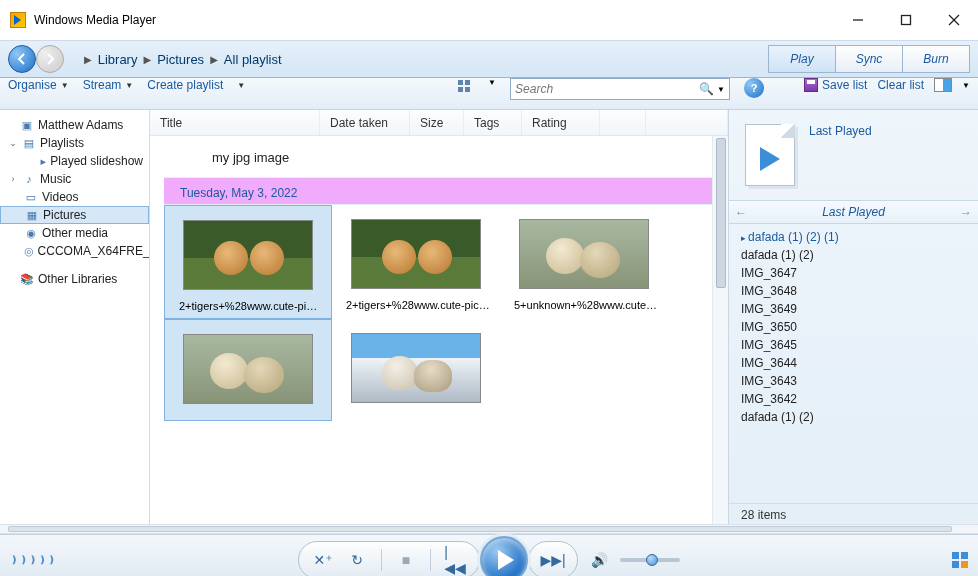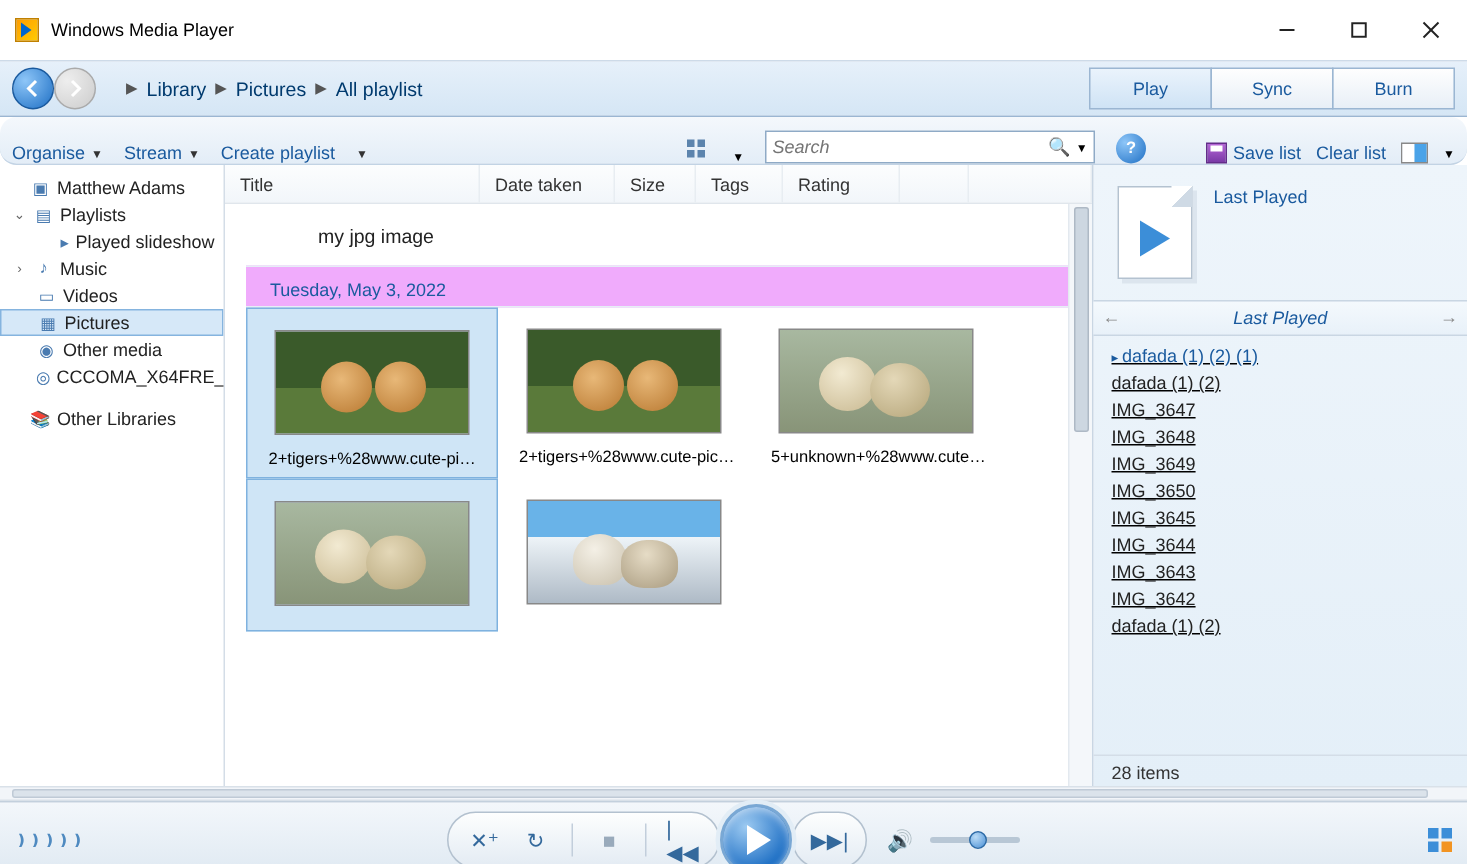"Play" .tab-btn { font-style: none -> italic; width: 82px -> 68px }
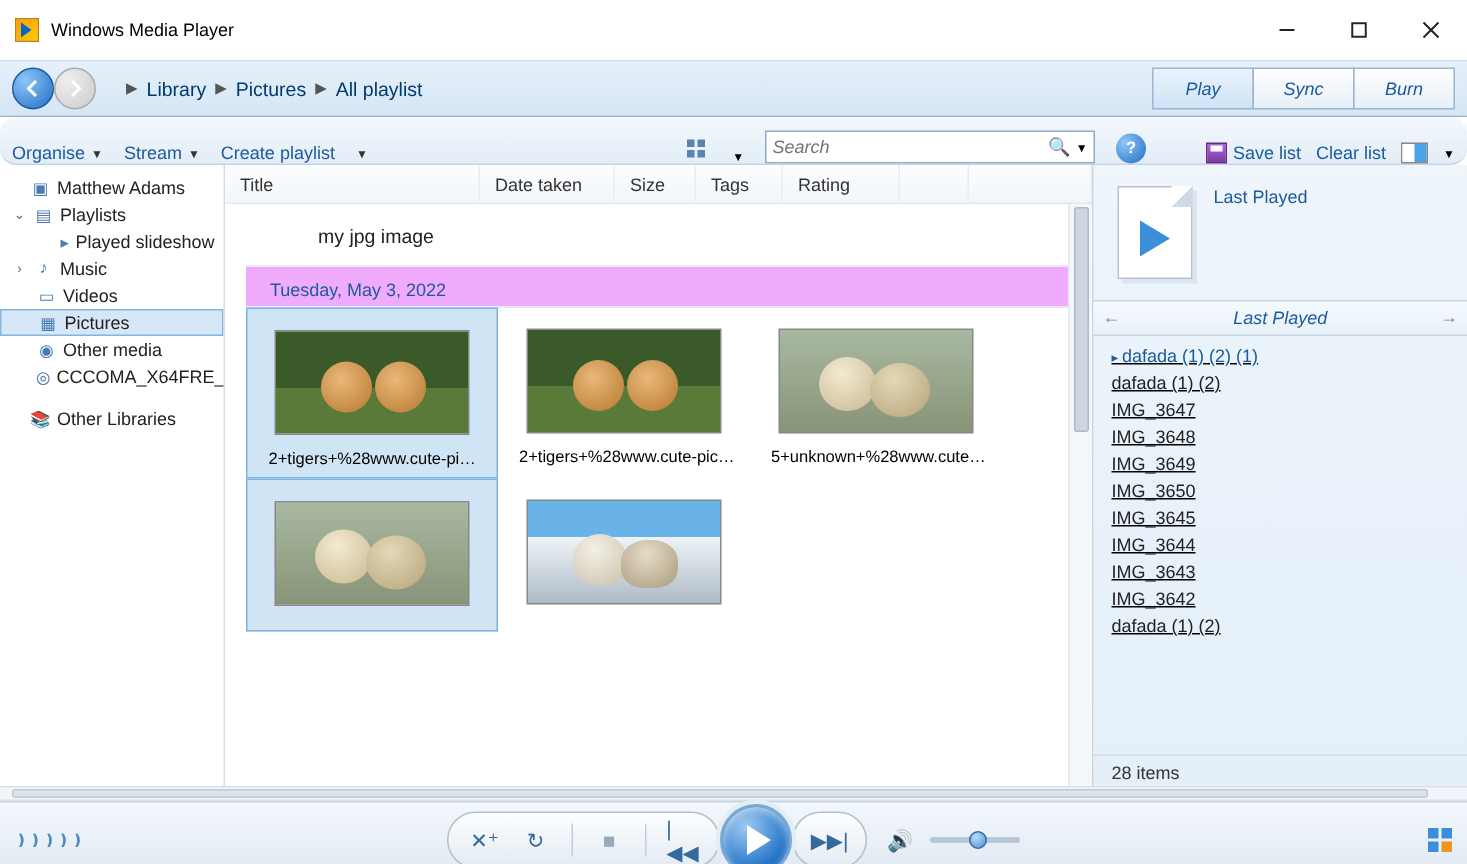"Organise" .toolbar { align-items: flex-end -> flex-start; border-radius: 11px -> none }
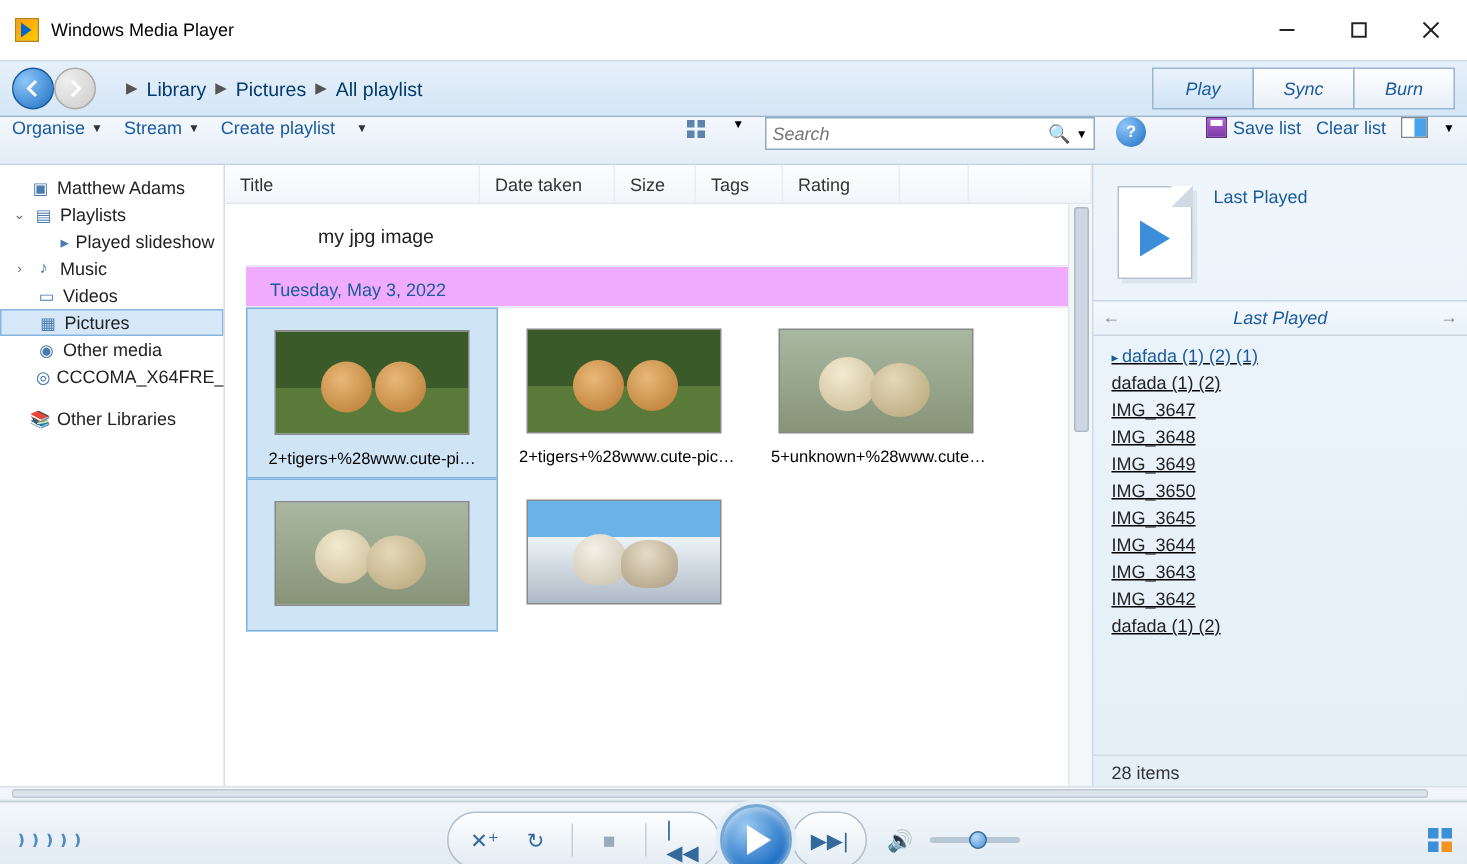"dafada (1) (2) (1)" .rp-list { text-decoration: underline -> none }
